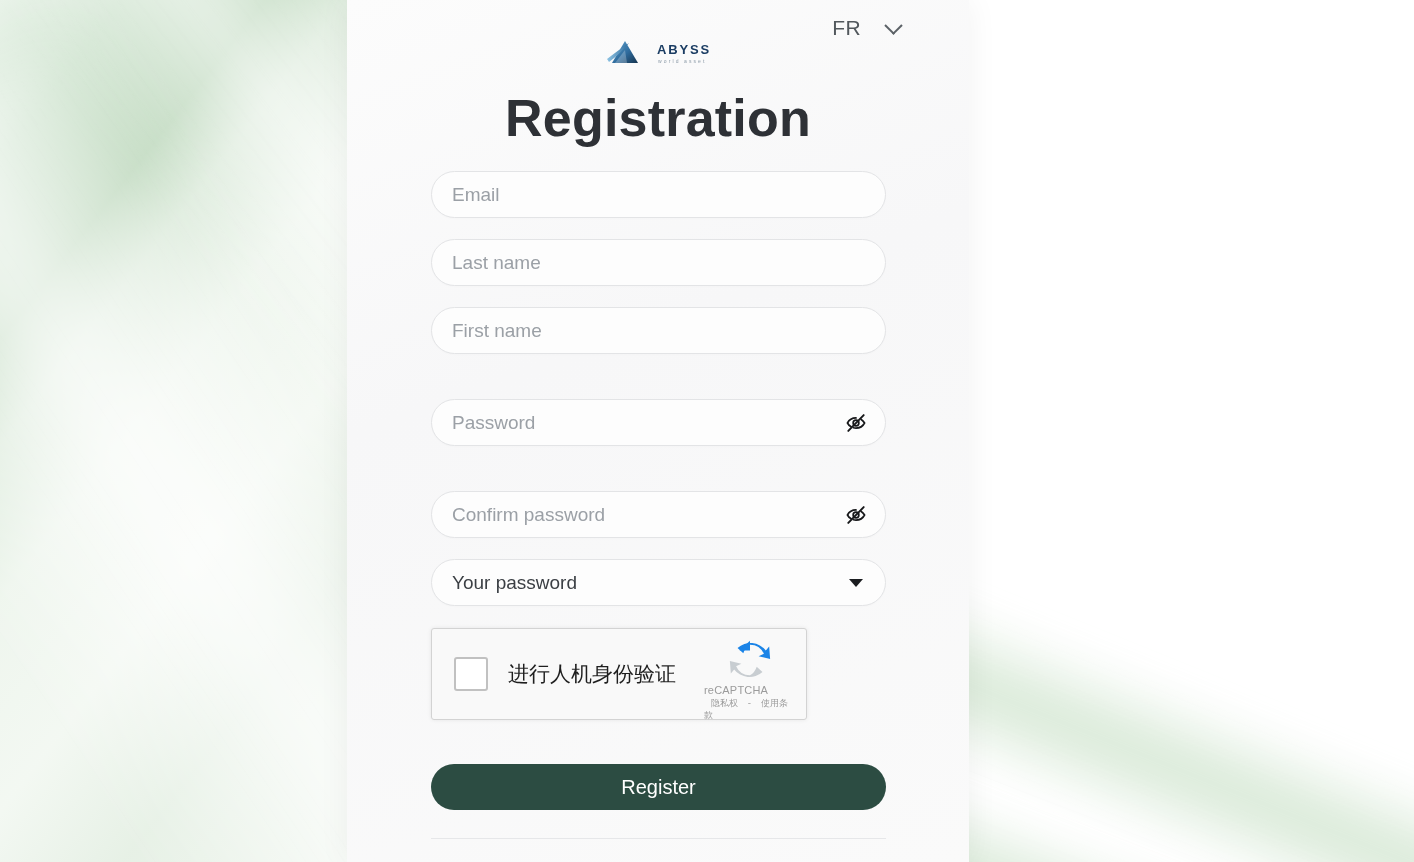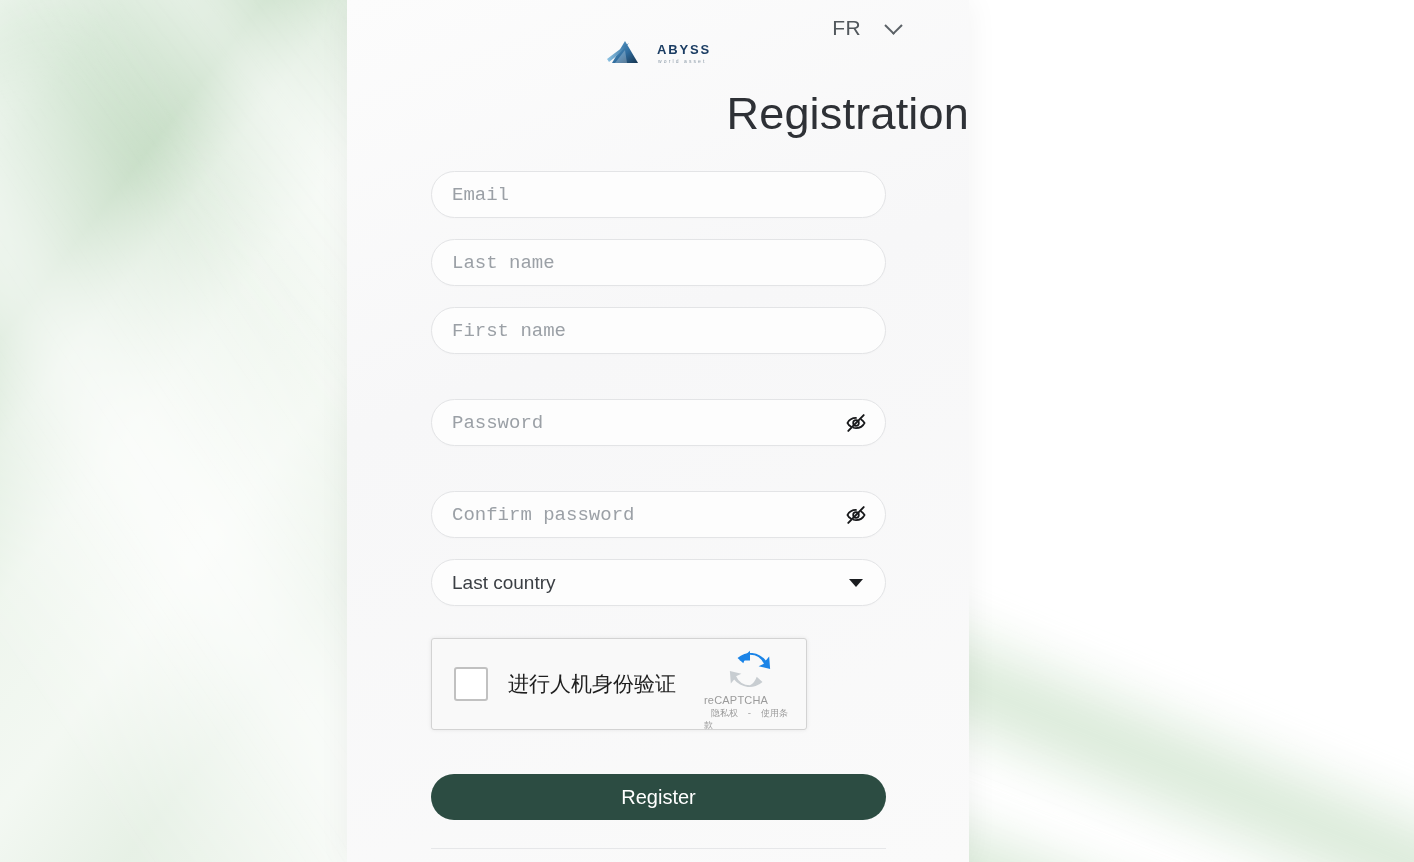"Registration" #page-title { font-size: 45px -> 52px; font-weight: 400 -> 700; text-align: right -> center }
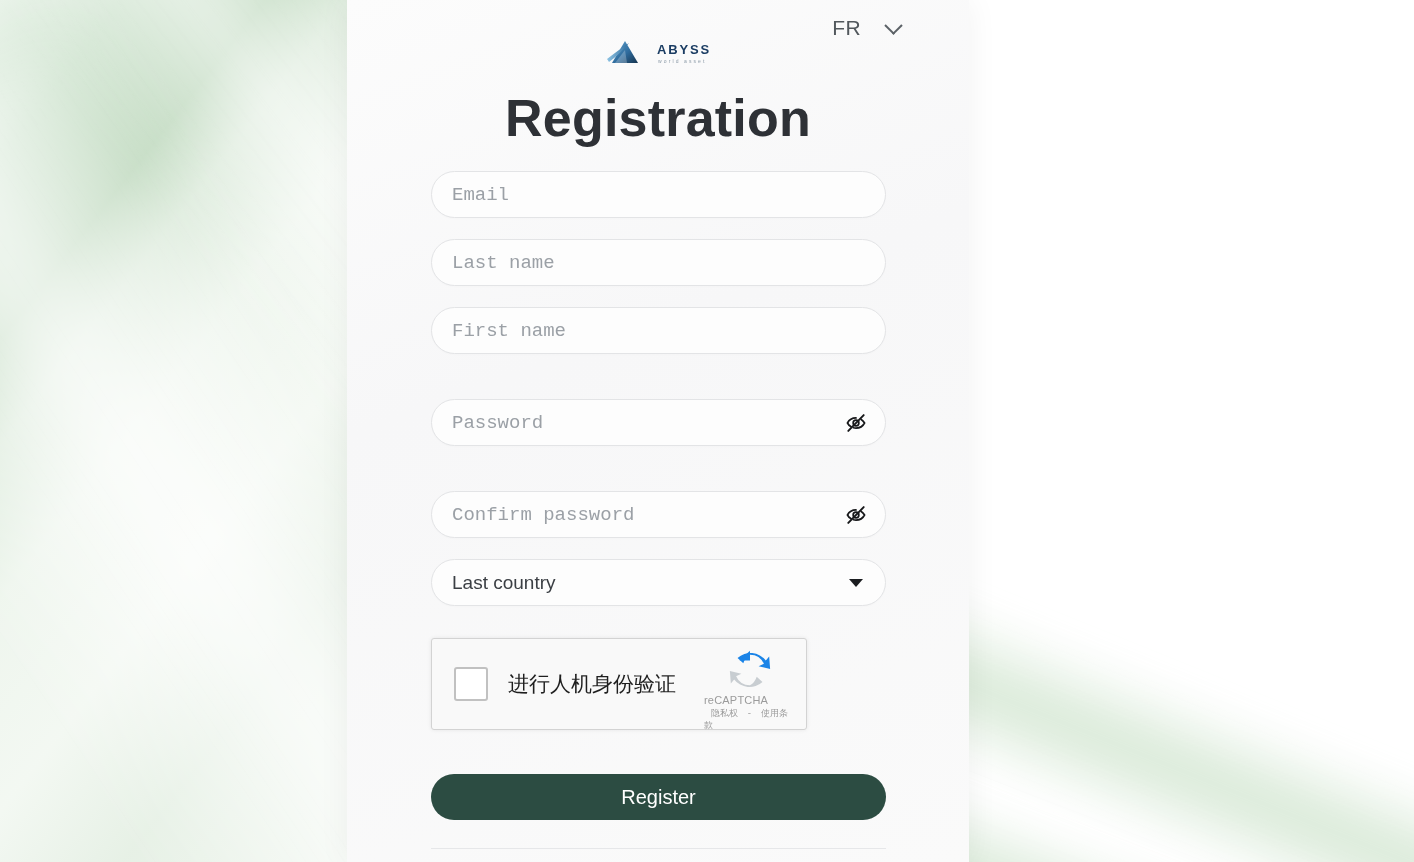"Email" .field input { font-family: Liberation Mono, monospace -> Liberation Sans, sans-serif }
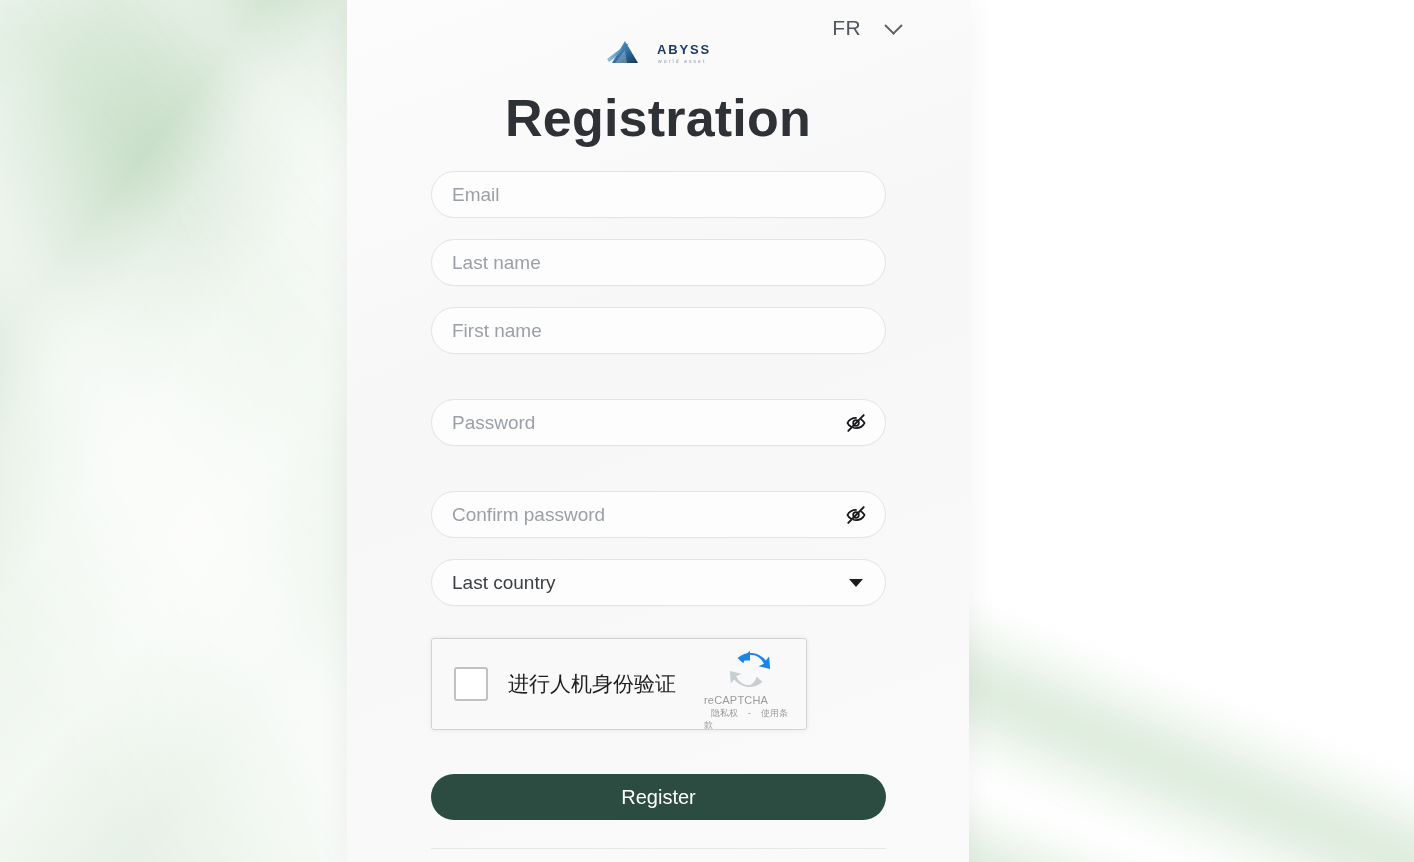"Last country" span.select-value { text: Last country -> Your password }
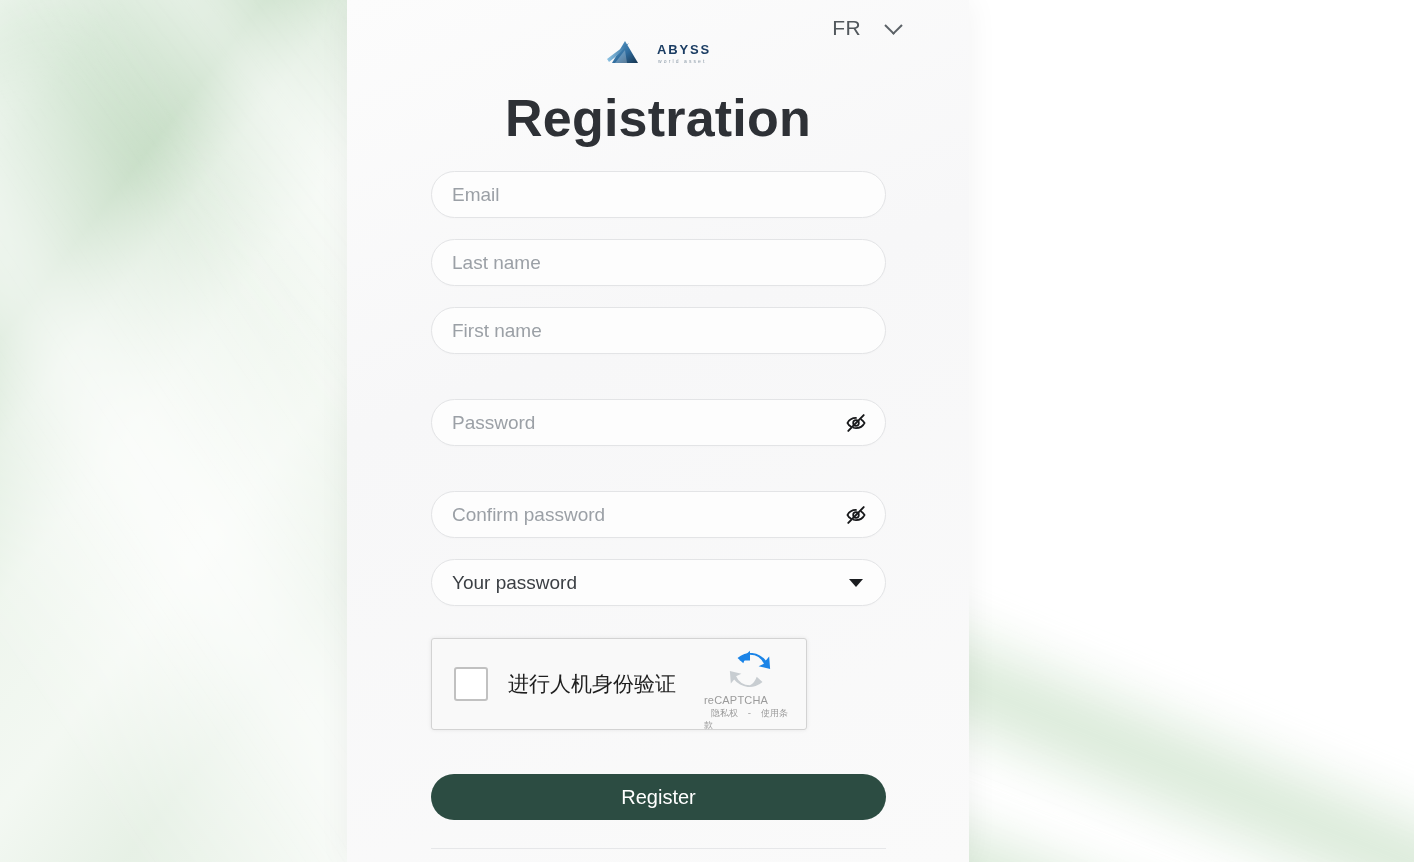"进行人机身份验证" #recaptcha { margin-top: 32px -> 22px }
